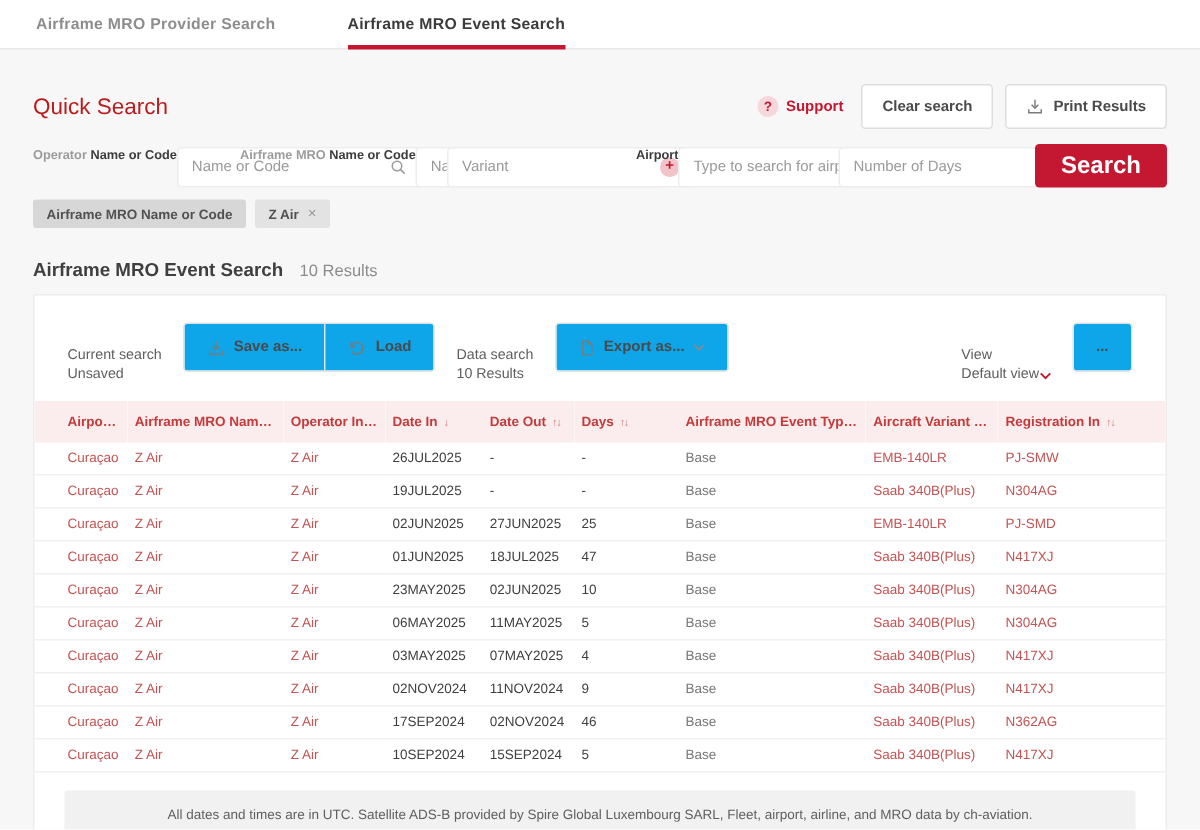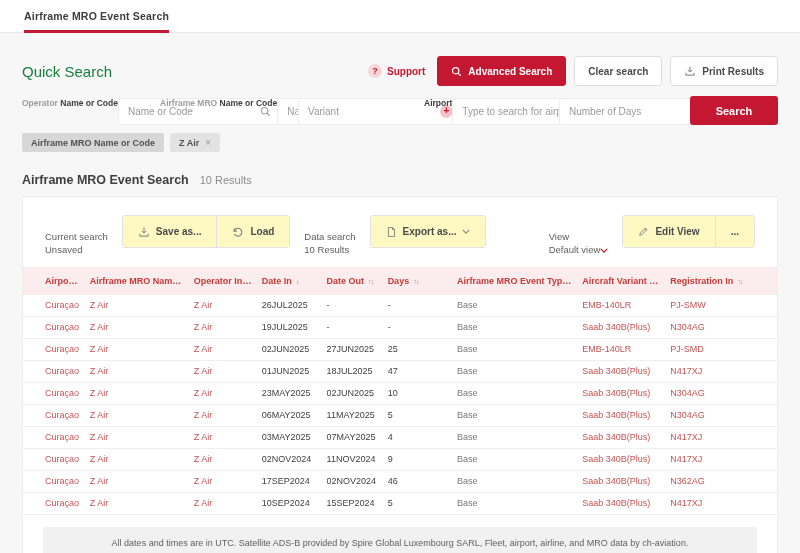"Airframe MRO Provider Search" div.tab { html: none -> <div>Airframe MRO Provider Search</div> }
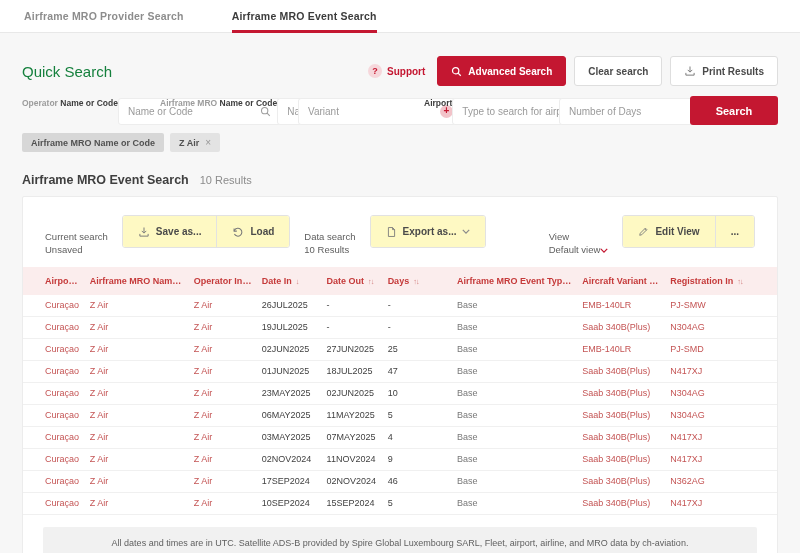"Quick Search" .qs-title { color: #15803d -> #b91c1c }
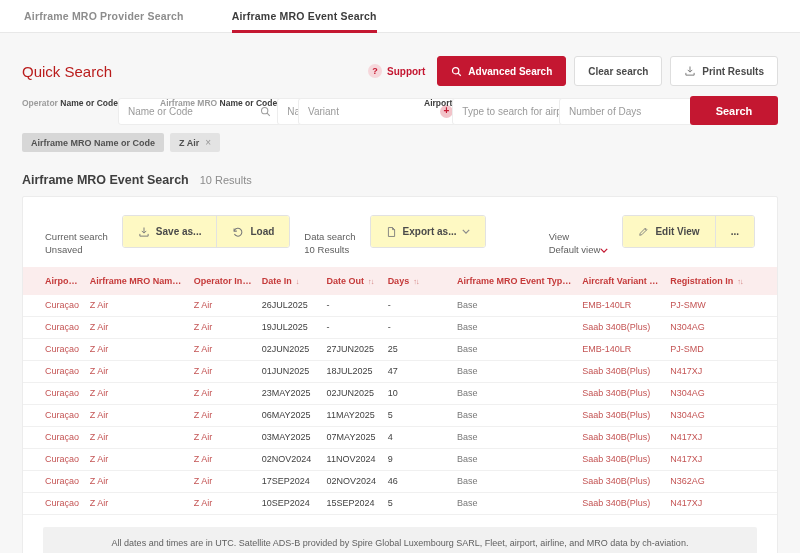"Advanced Search" button.btn { html: <button> <span> <svg> <circle></circle> <line></line> </svg> </span> <span>Advanced Search</span> </button> -> none }
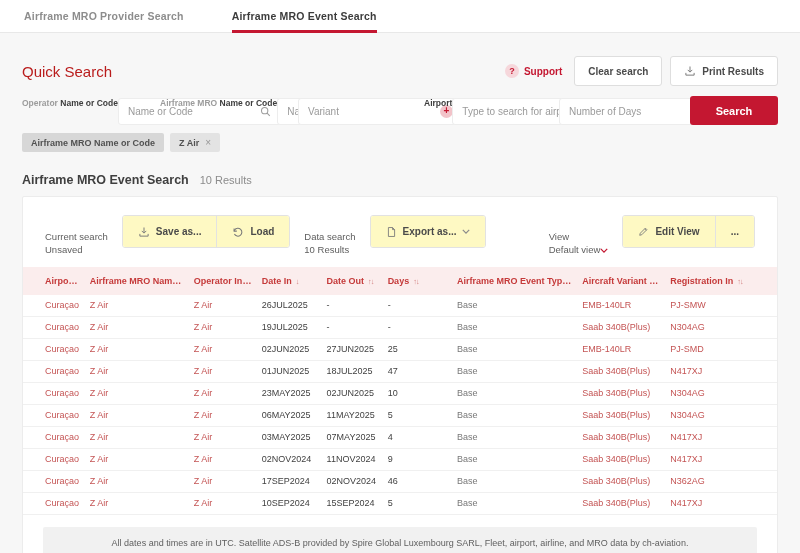"Search" .search-btn { font-size: 11px -> 16px }
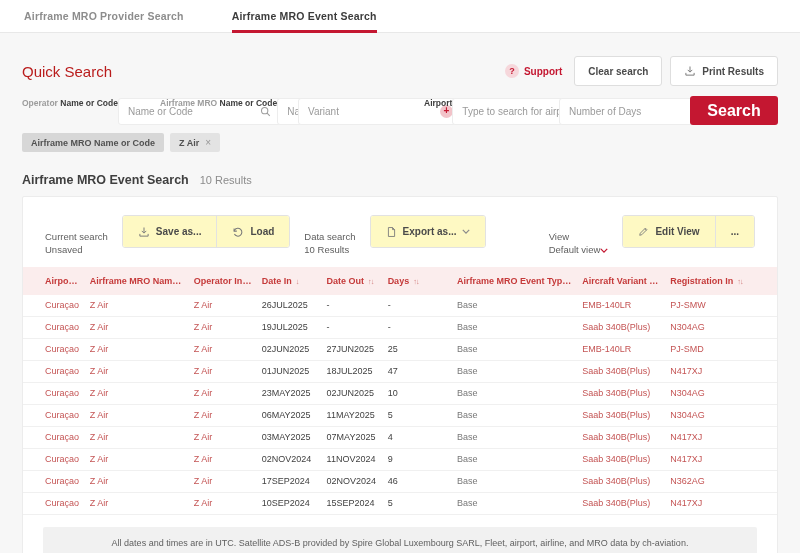"Save as..." .btn-group .gbtn { background: #fef9c3 -> #0ea5e9 }
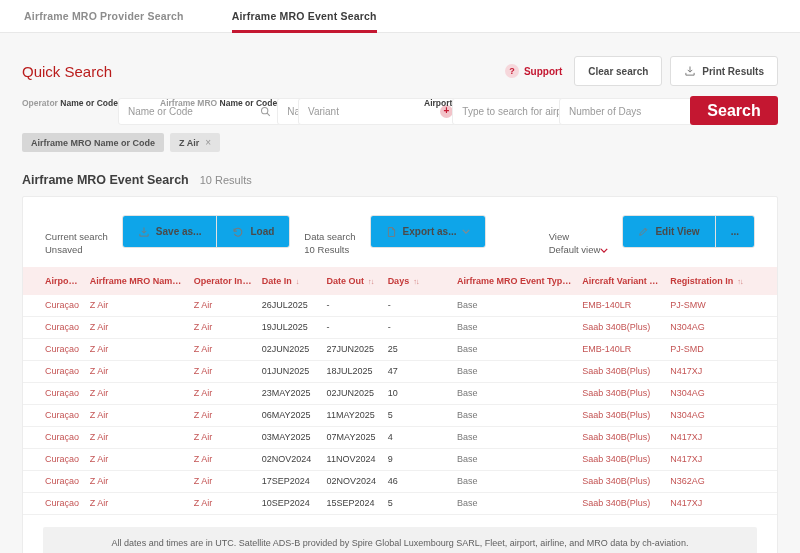"Edit View" button.gbtn { html: <button> <span> <svg> <path></path> <path></path> </svg> </span> <span>Edit View</span> </button> -> none }
